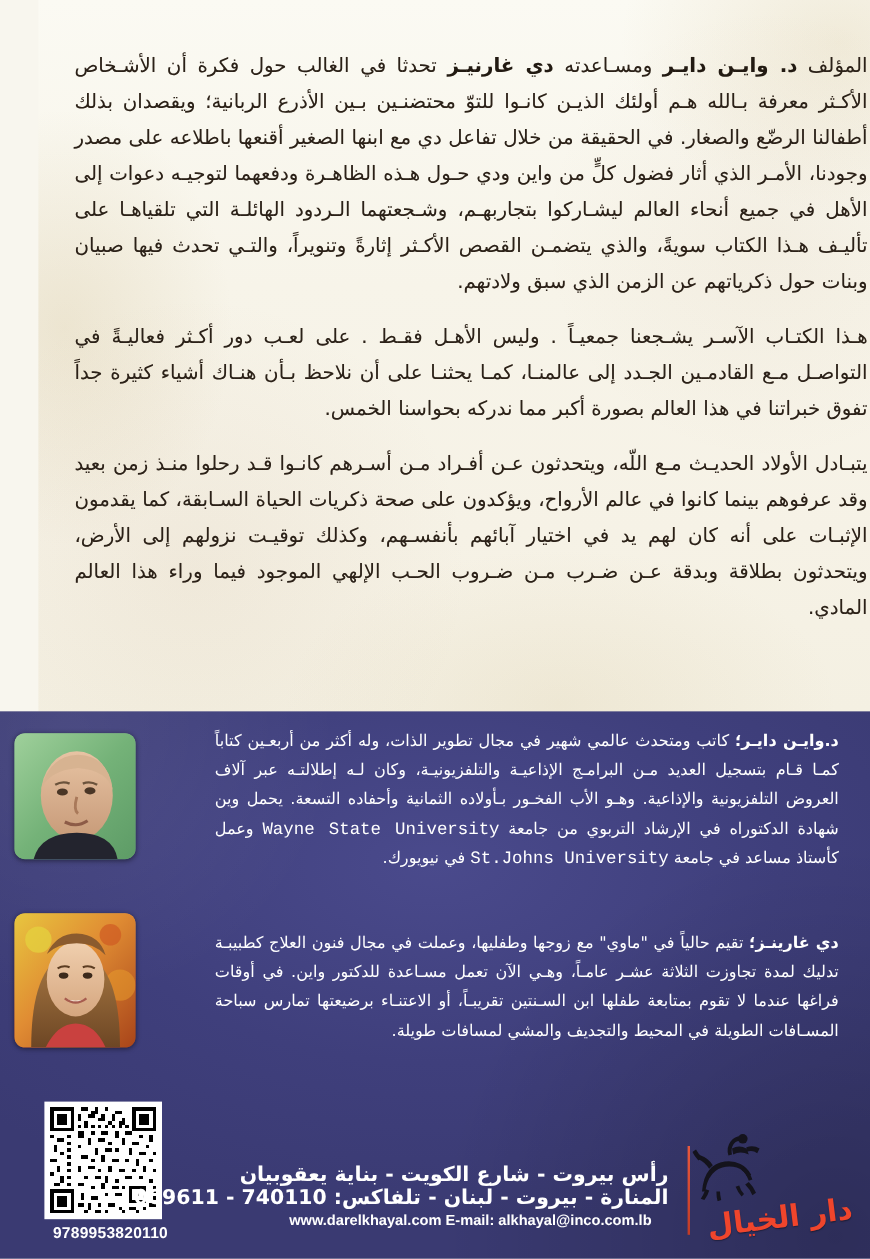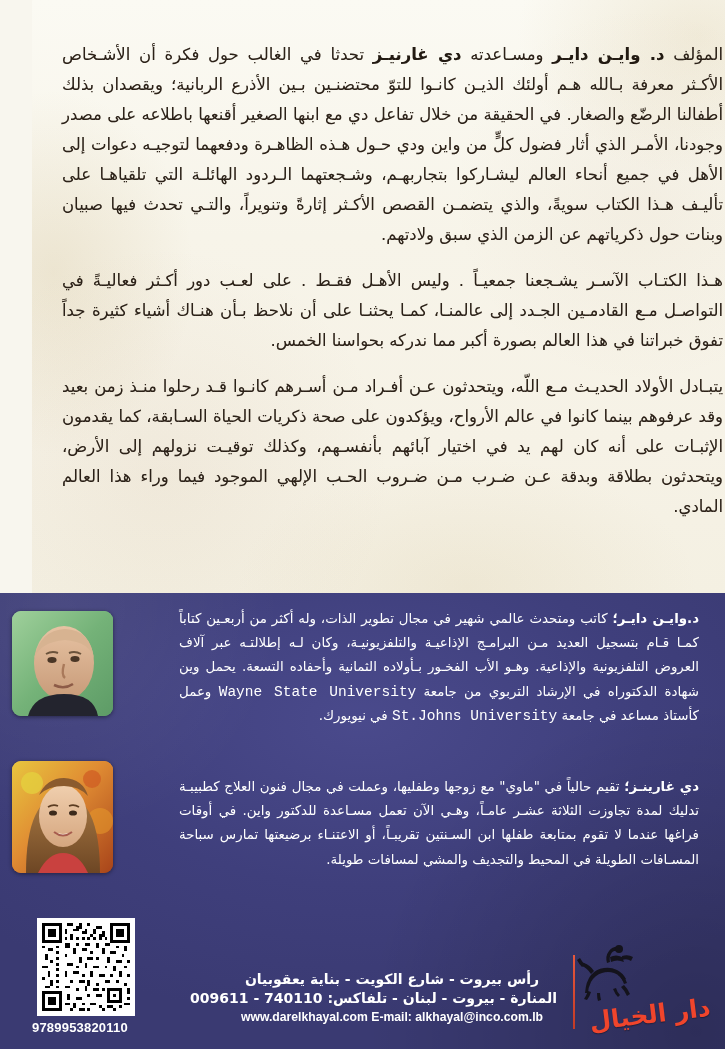"رأس بيروت - شارع الكويت" #publisher-info .ln { font-size: 14px -> 17px }
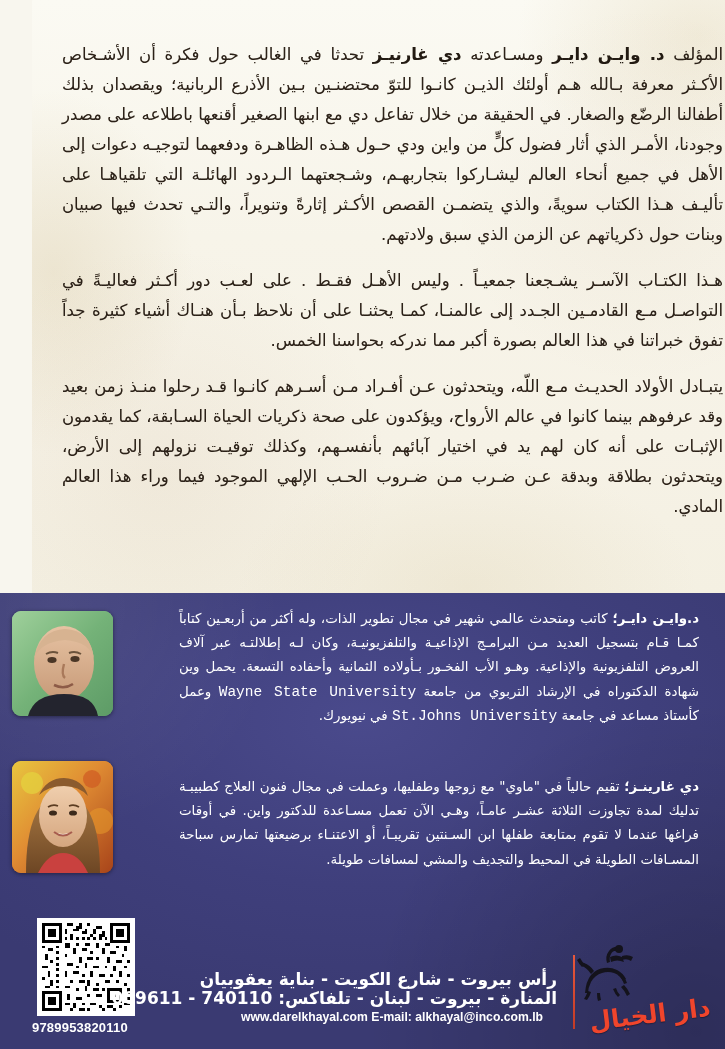"9789953820110" #qr-block { text-align: left -> right }
